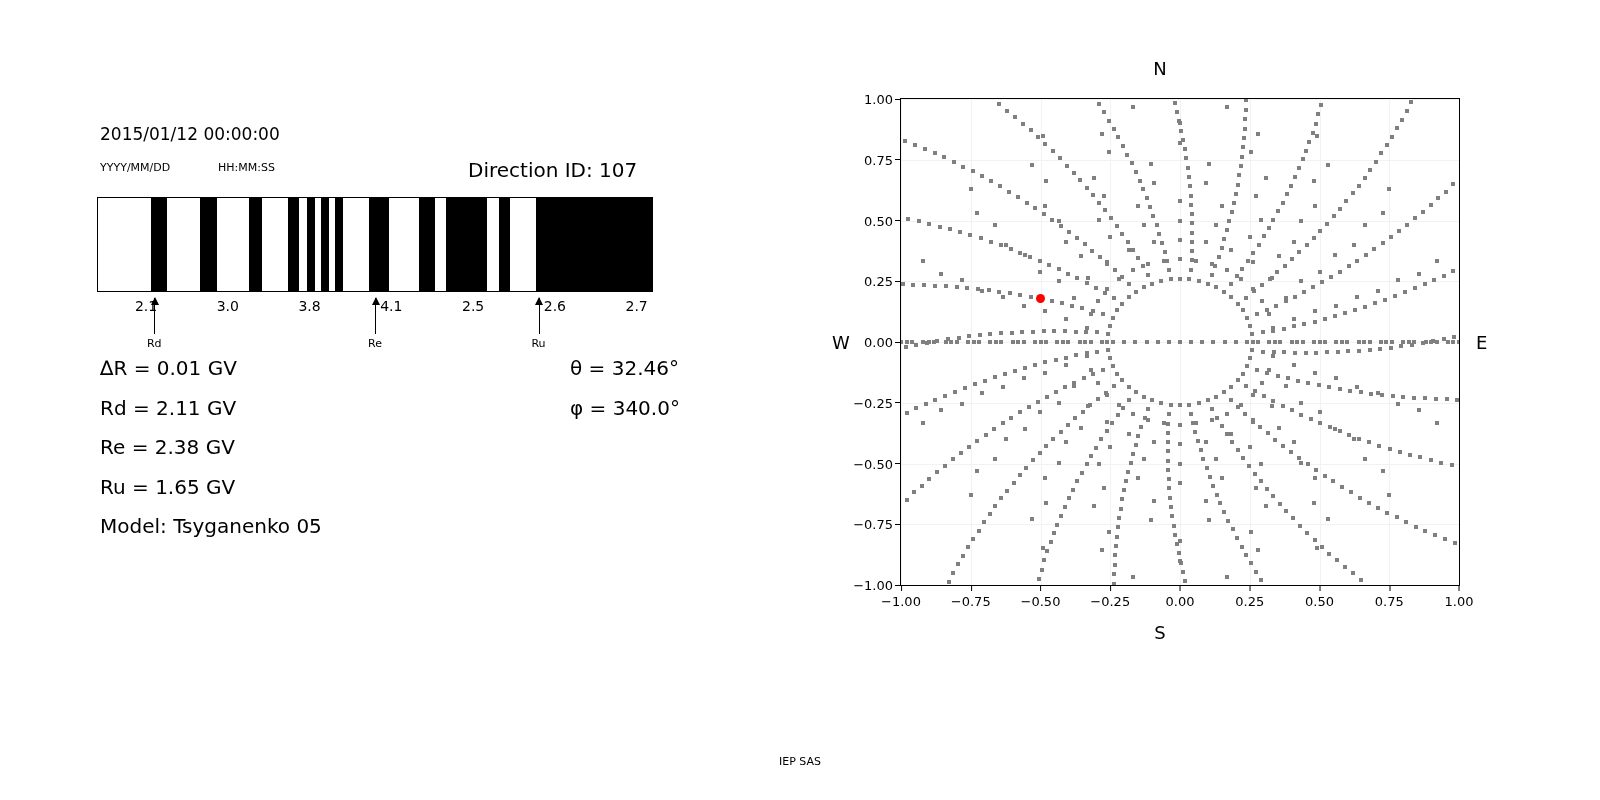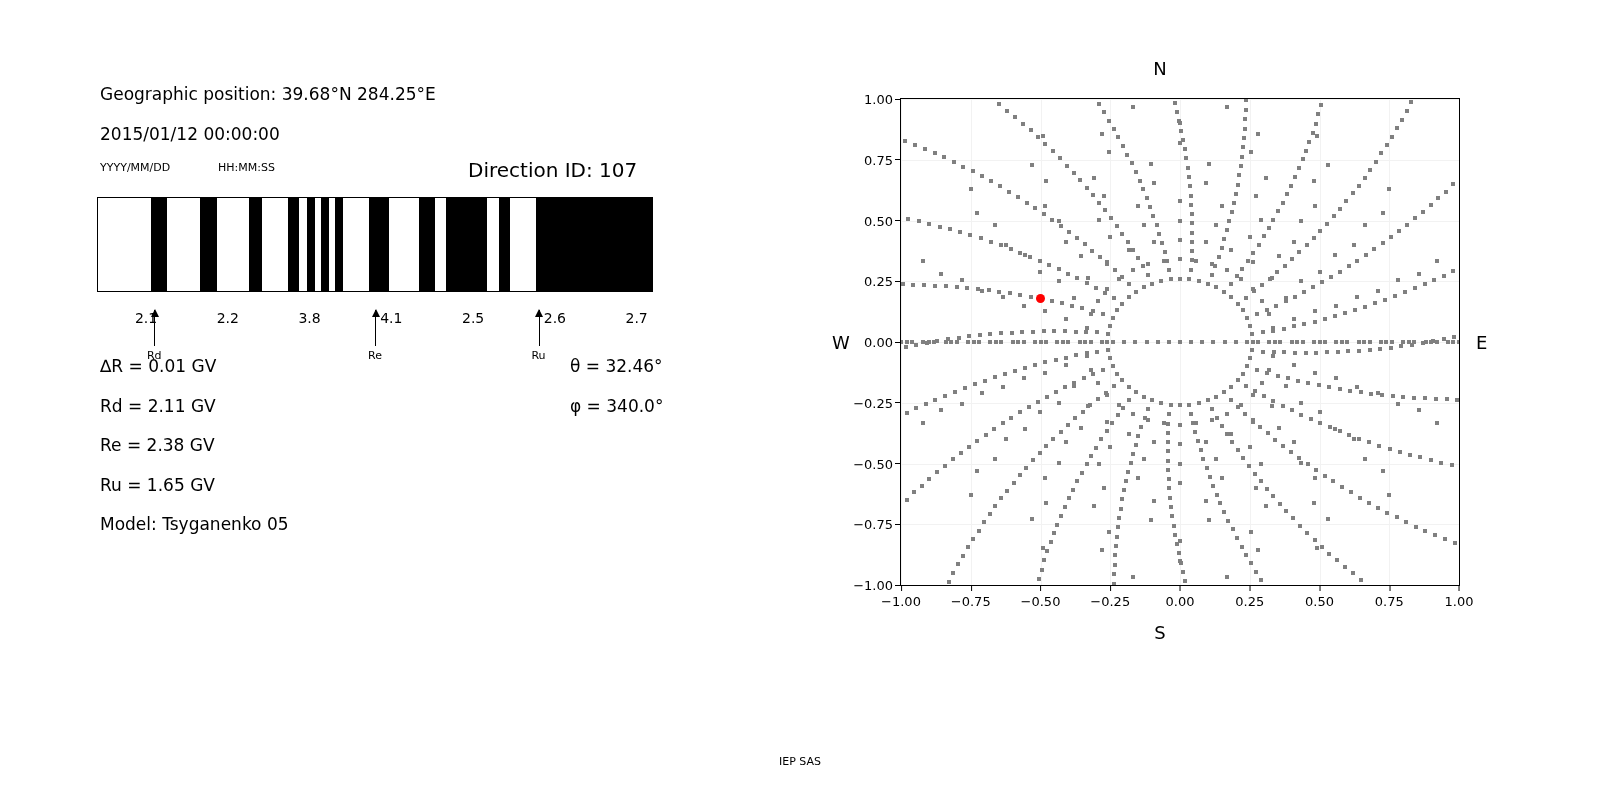"Geographic position: 39.68°N 284.25°E" div.abs { html: <div>Geographic position: 39.68°N 284.25°E</div> -> none }
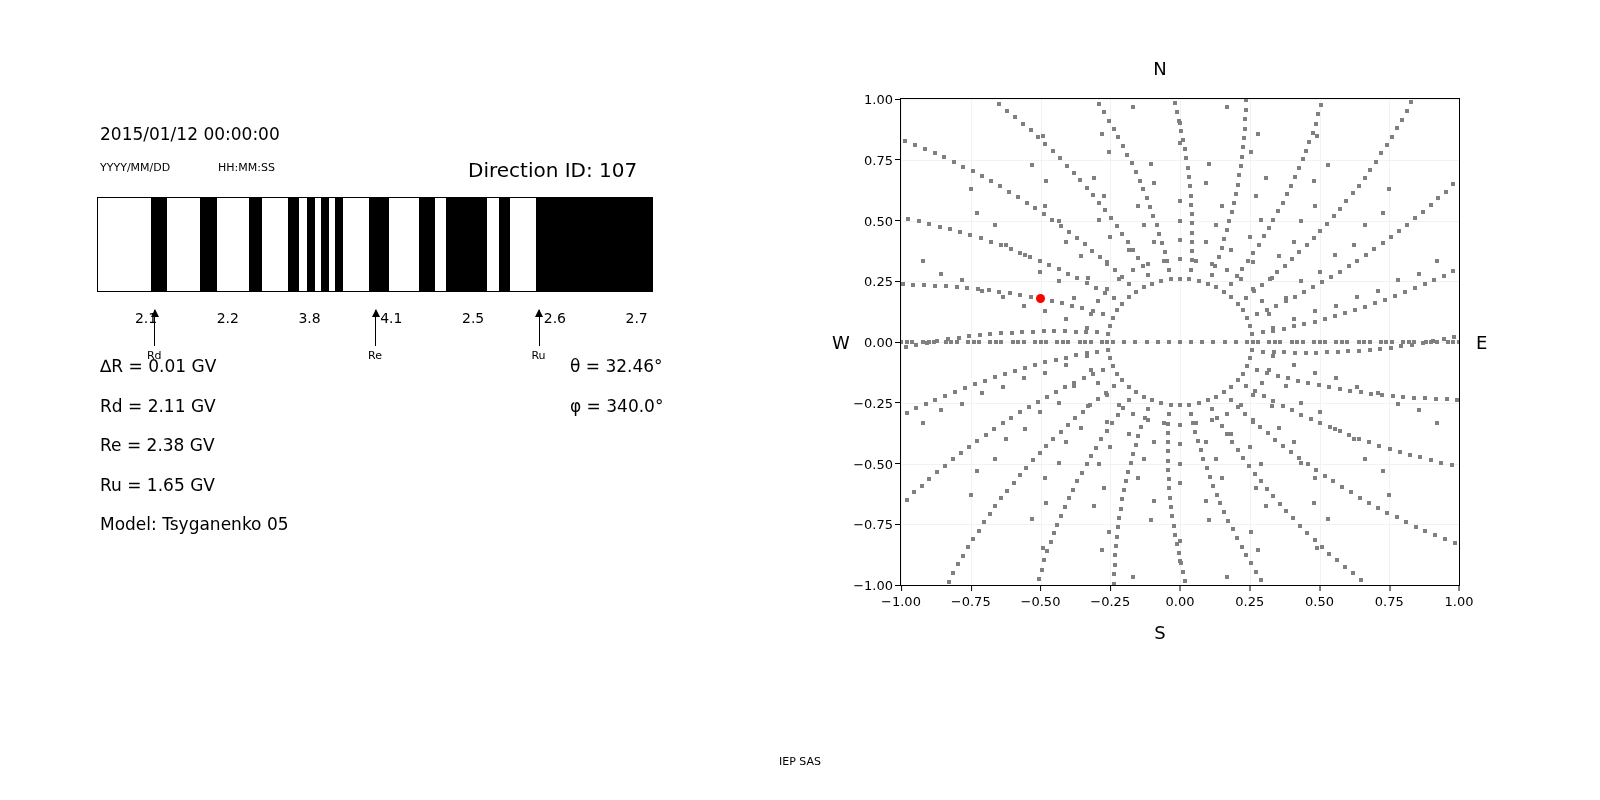"2.1" #penumbra-axis { top: 304px -> 292px }
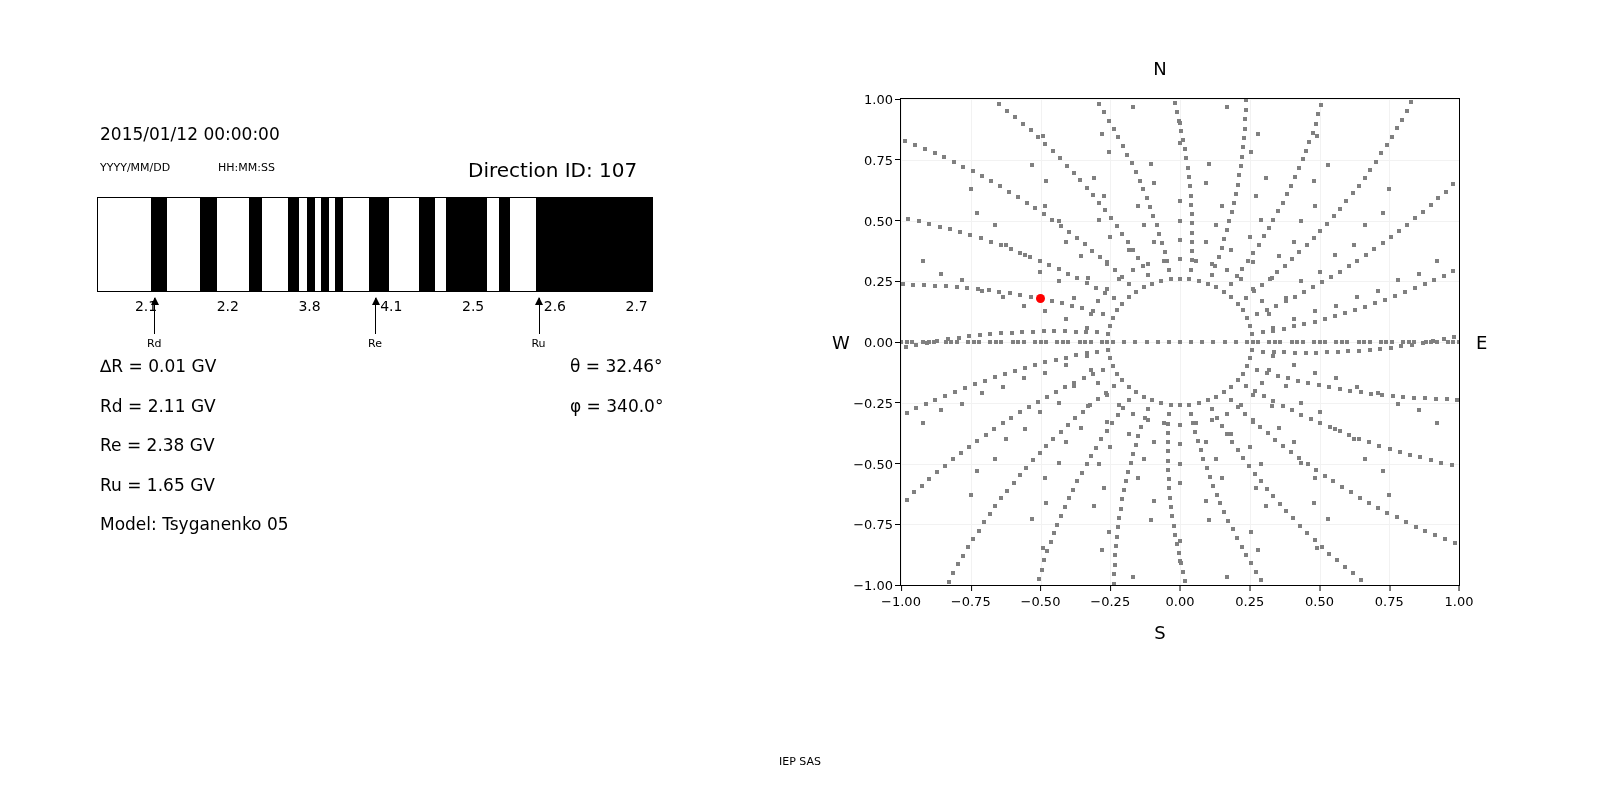"2.2" div.tick-label { text: 2.2 -> 3.0 }
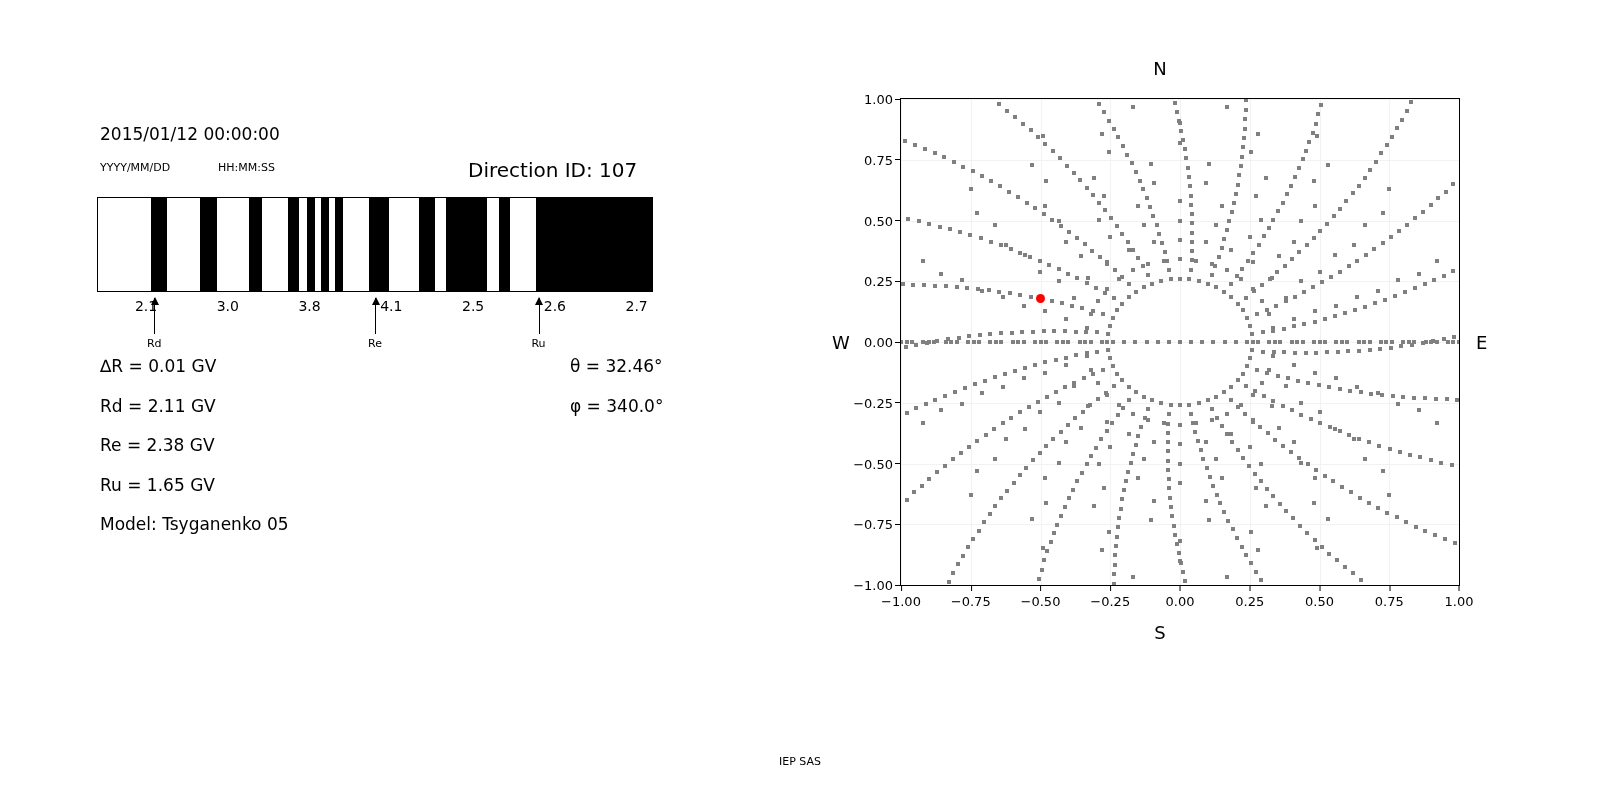"∆R = 0.01 GV" .param { font-size: 17px -> 20px }
